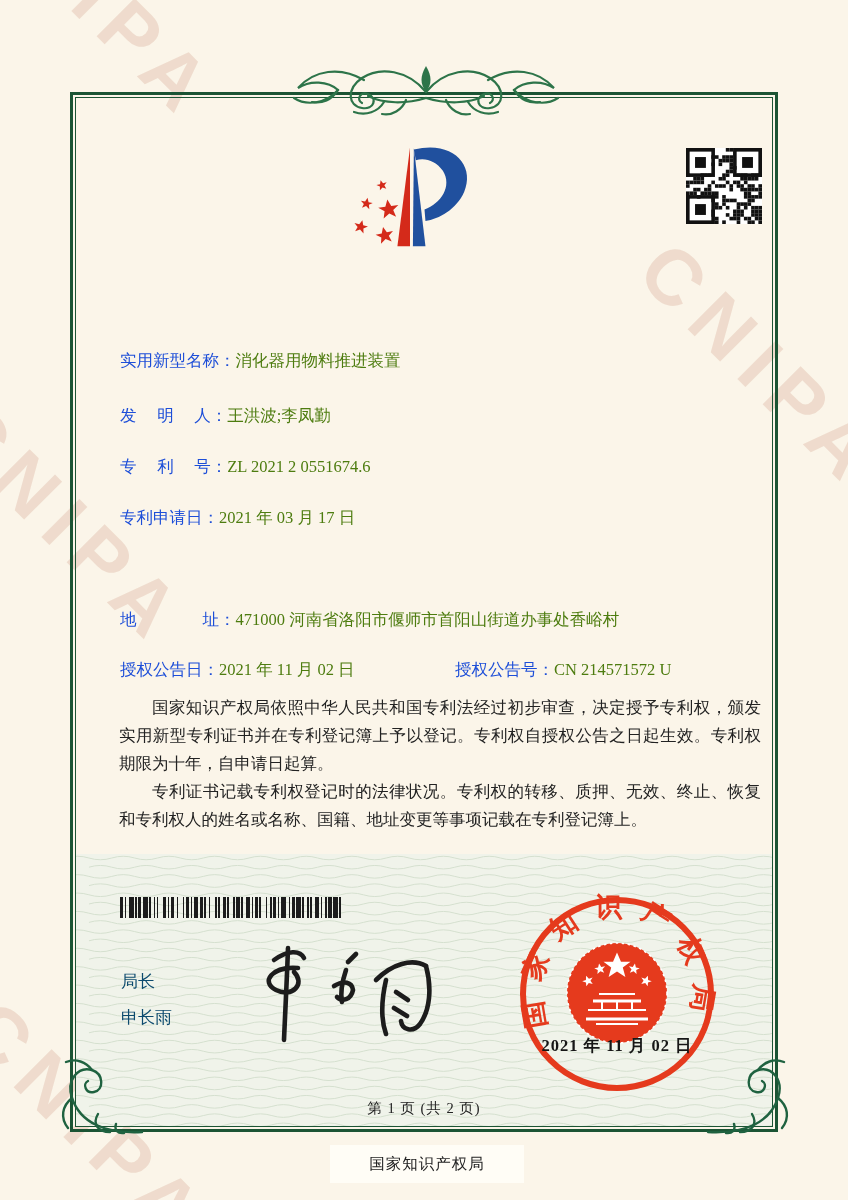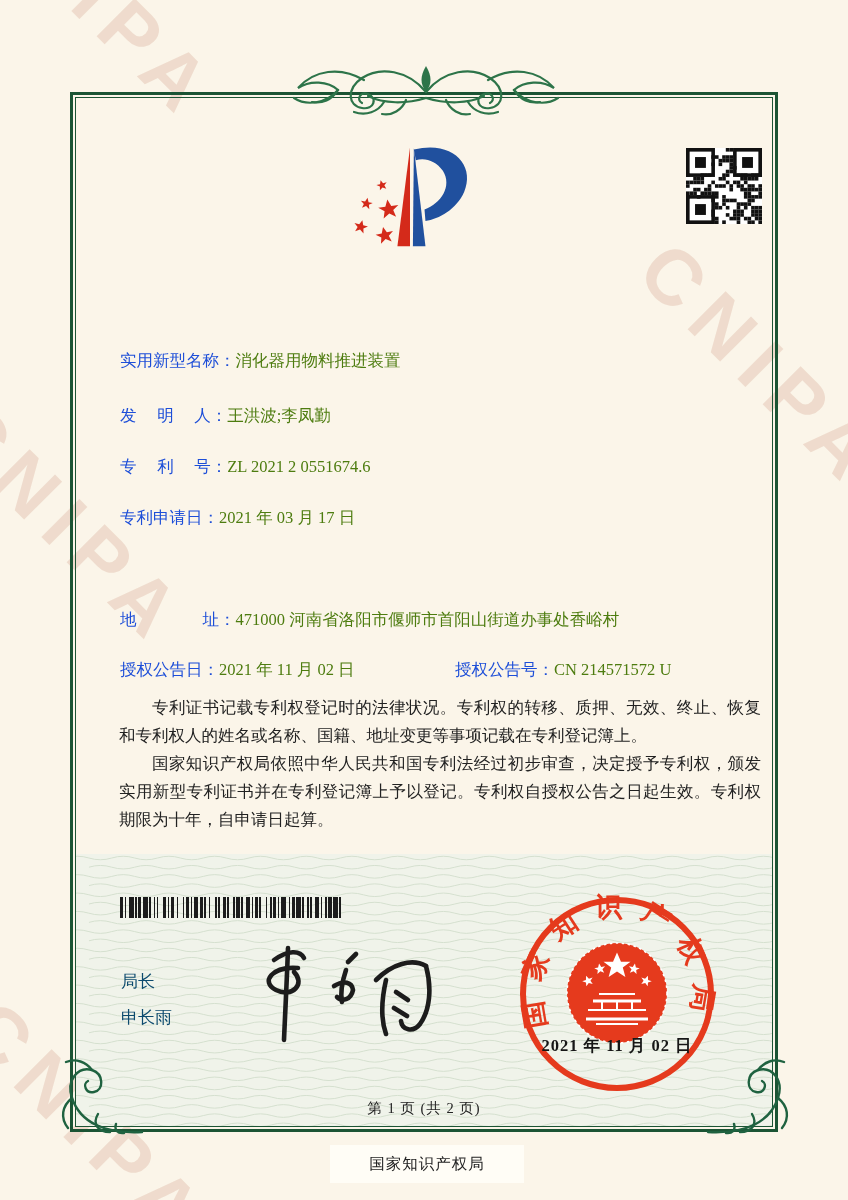"专利证书记载专利权登记时的法律状况。专利权的转移、质押、无效、终止、恢复和专利权" p { order: before "国家知识产权局依照中华人民共和国专利法经过初步审查，决定授予专利权，颁发实用新型" -> after "国家知识产权局依照中华人民共和国专利法经过初步审查，决定授予专利权，颁发实用新型" }
